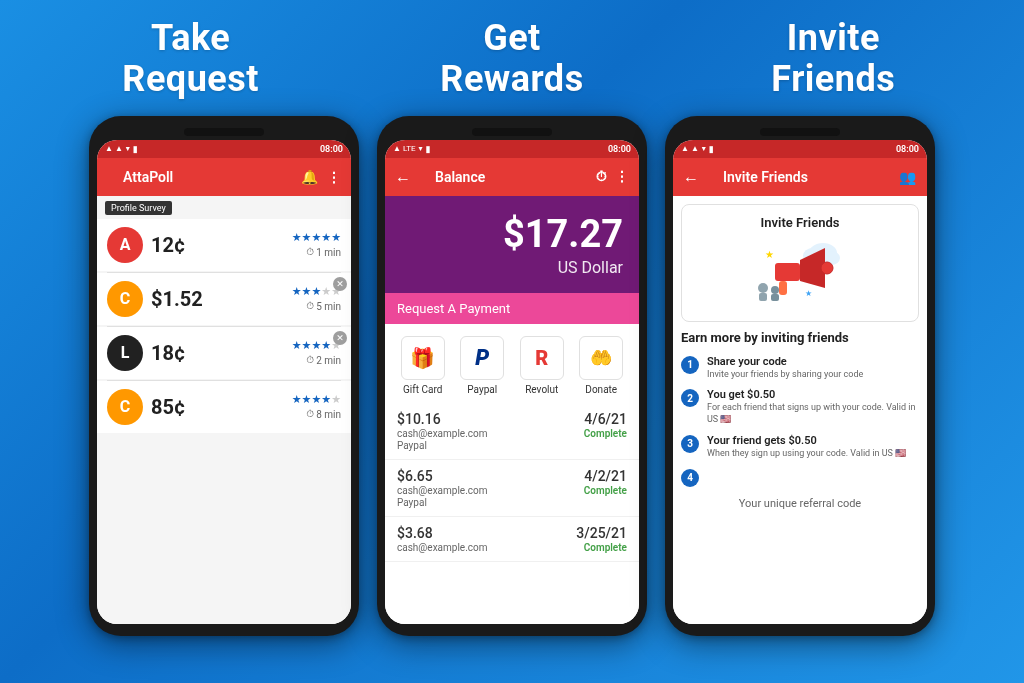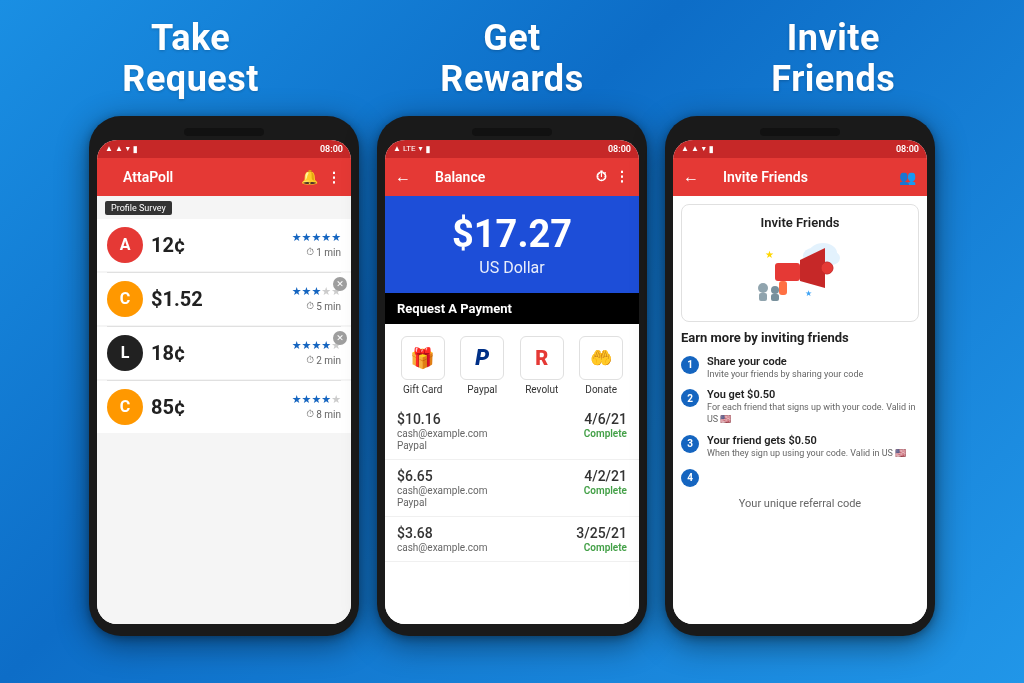"$17.27" .balance-section { background: #1d4ed8 -> #701a75; text-align: center -> right }
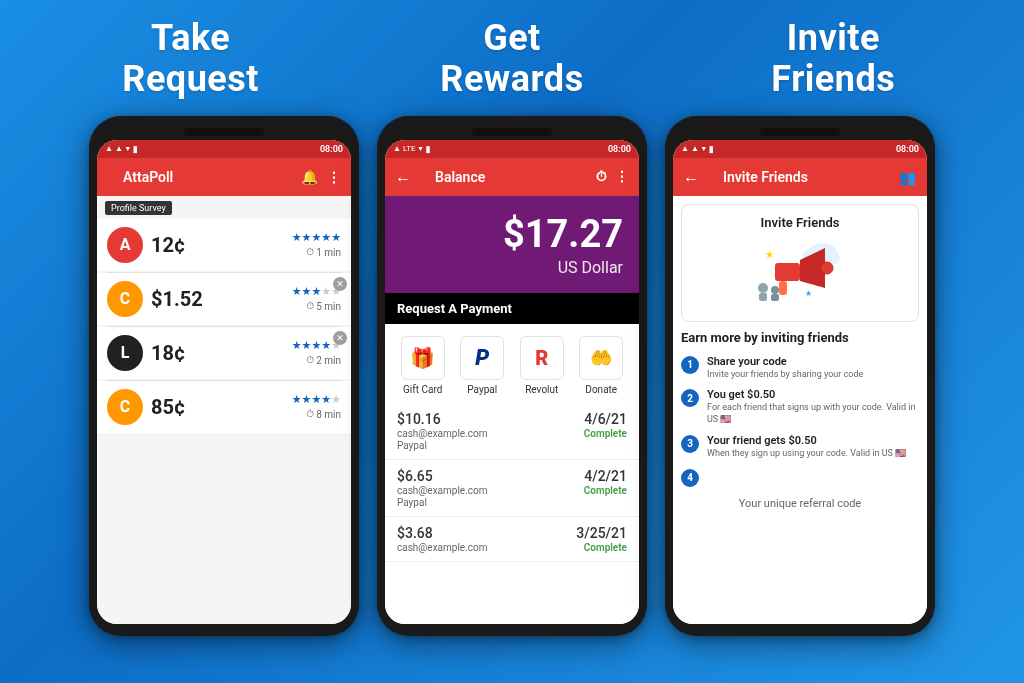"Request A Payment" .payment-title { background: #000000 -> #ec4899; font-weight: 700 -> 400 }
